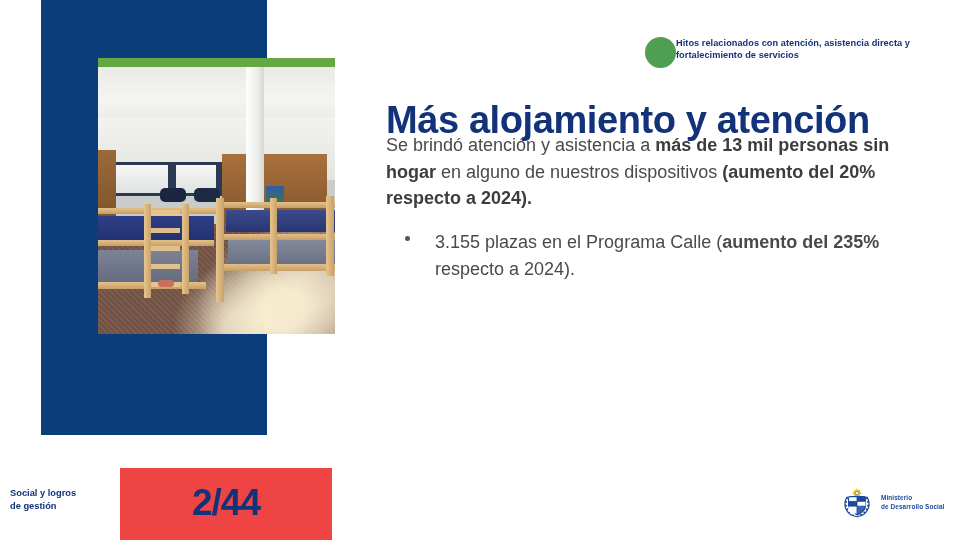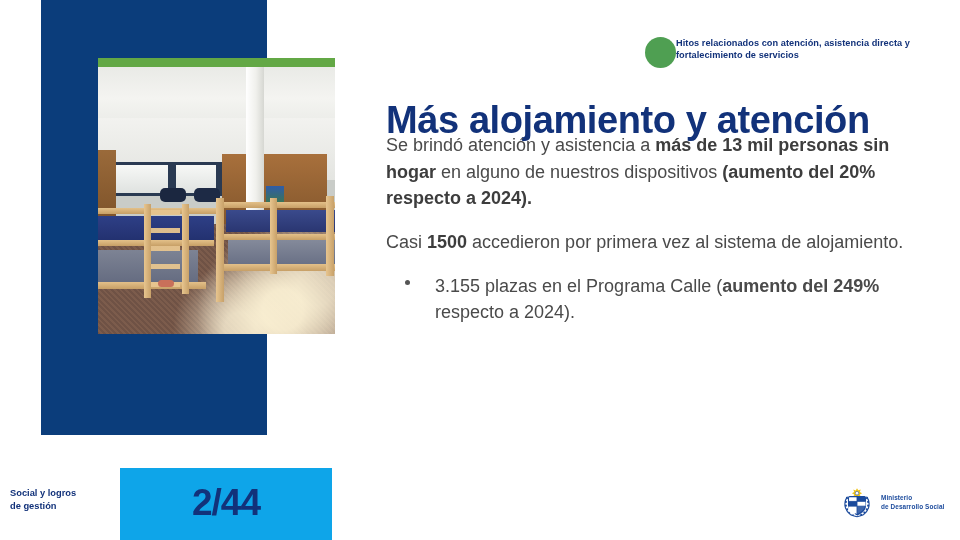"Casi 1500 accedieron por primera" p.para { html: <p>Casi <b>1500</b> accedieron por primera vez al sistema de alojamiento.</p> -> none }
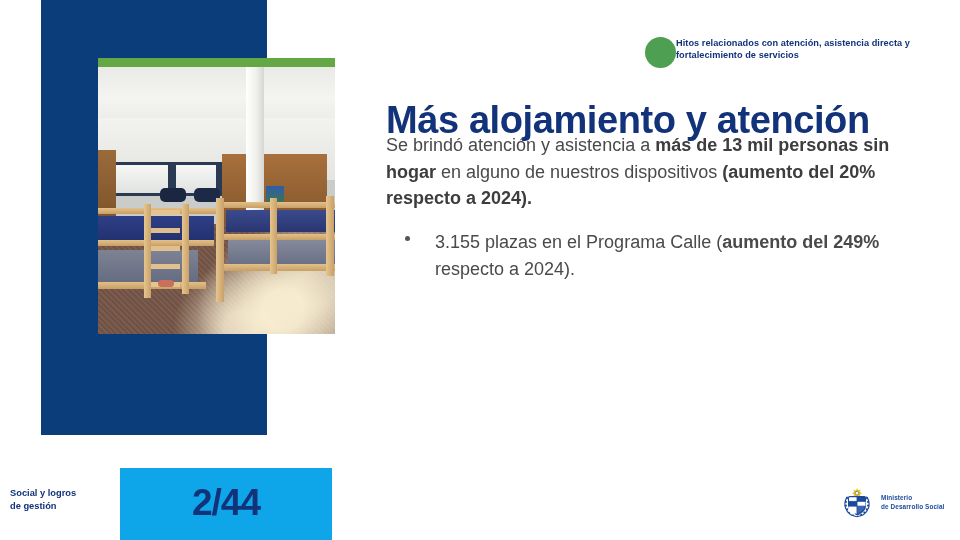"aumento del 249%" b { text: 249% -> 235% }
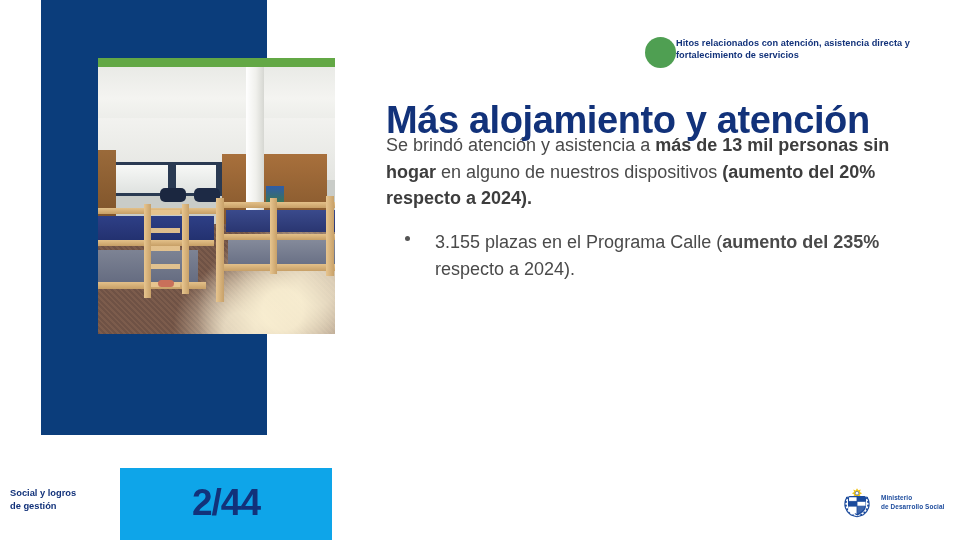"2/44" .page-chip { background: #0ea5e9 -> #ef4444 }
